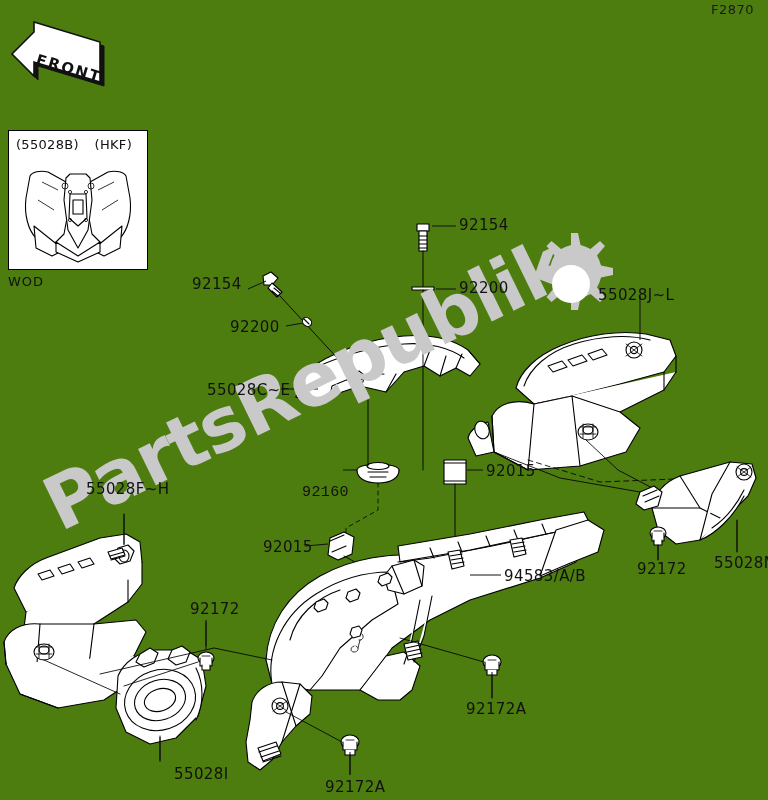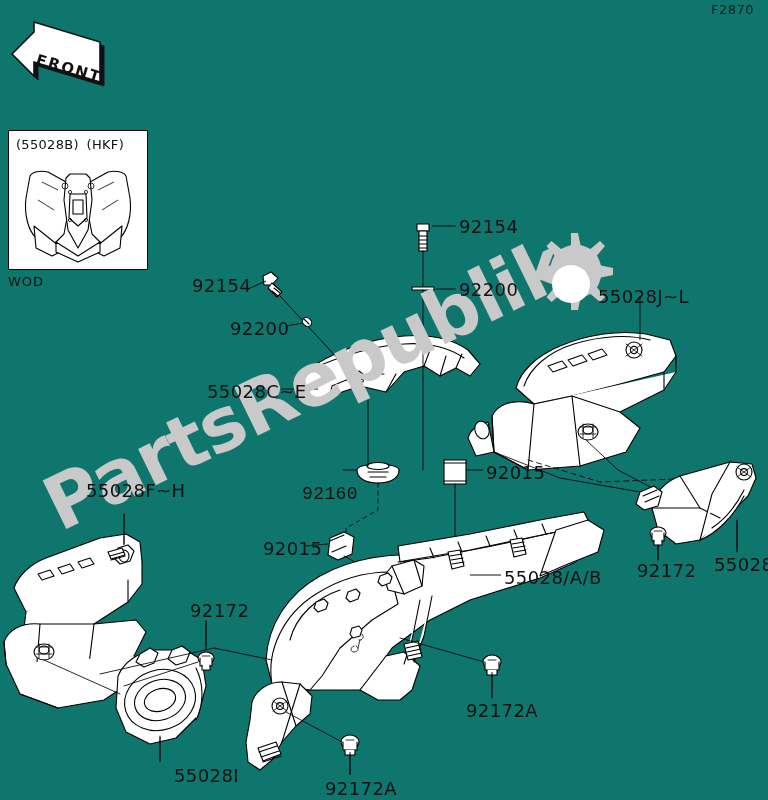"F2870" #page { background: #0f766e -> #4d7c0f }
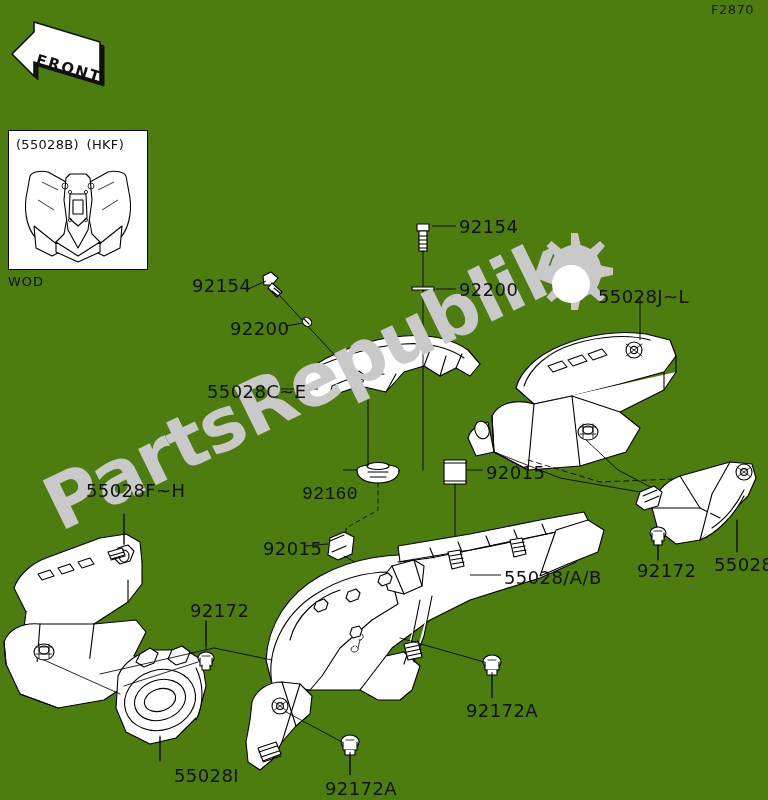"(55028B)" .inset-codes { padding: 4px 24px 0 8px -> 4px 16px 0 8px }
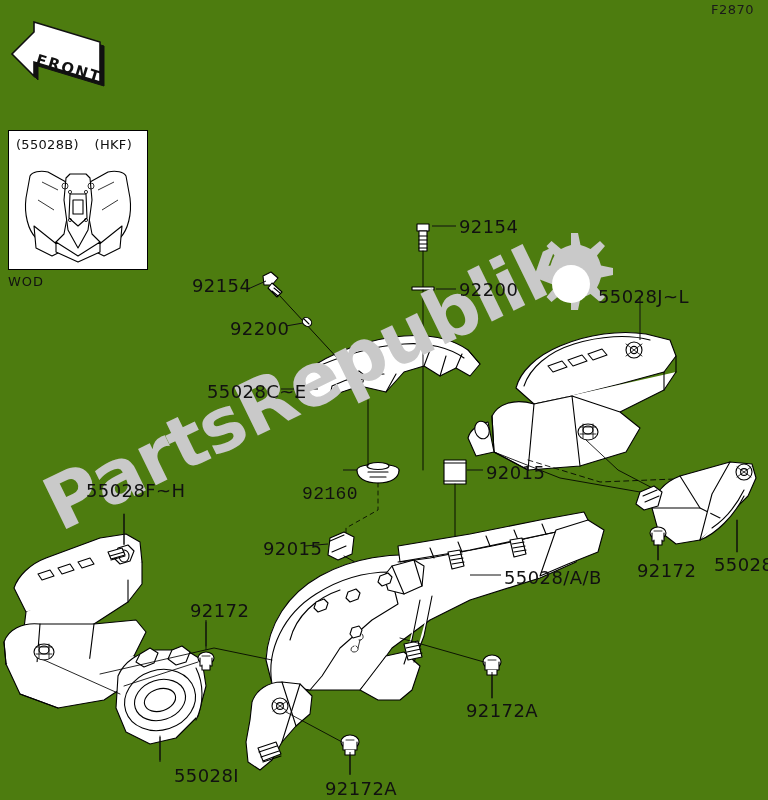"92154" .label { font-size: 18px -> 15px }
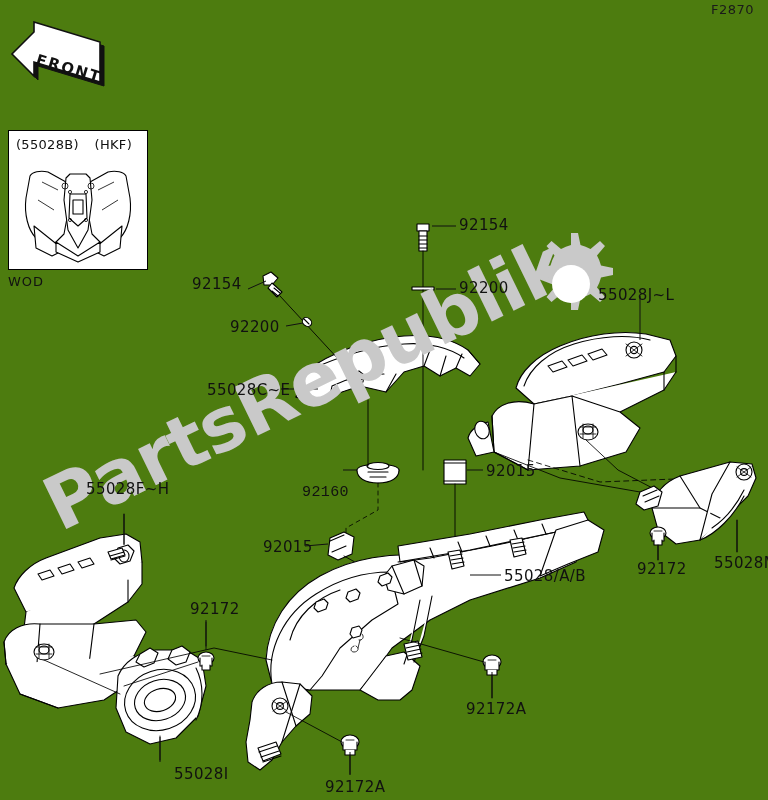"55028/A/B" div.label { text: 55028/A/B -> 94583/A/B }
